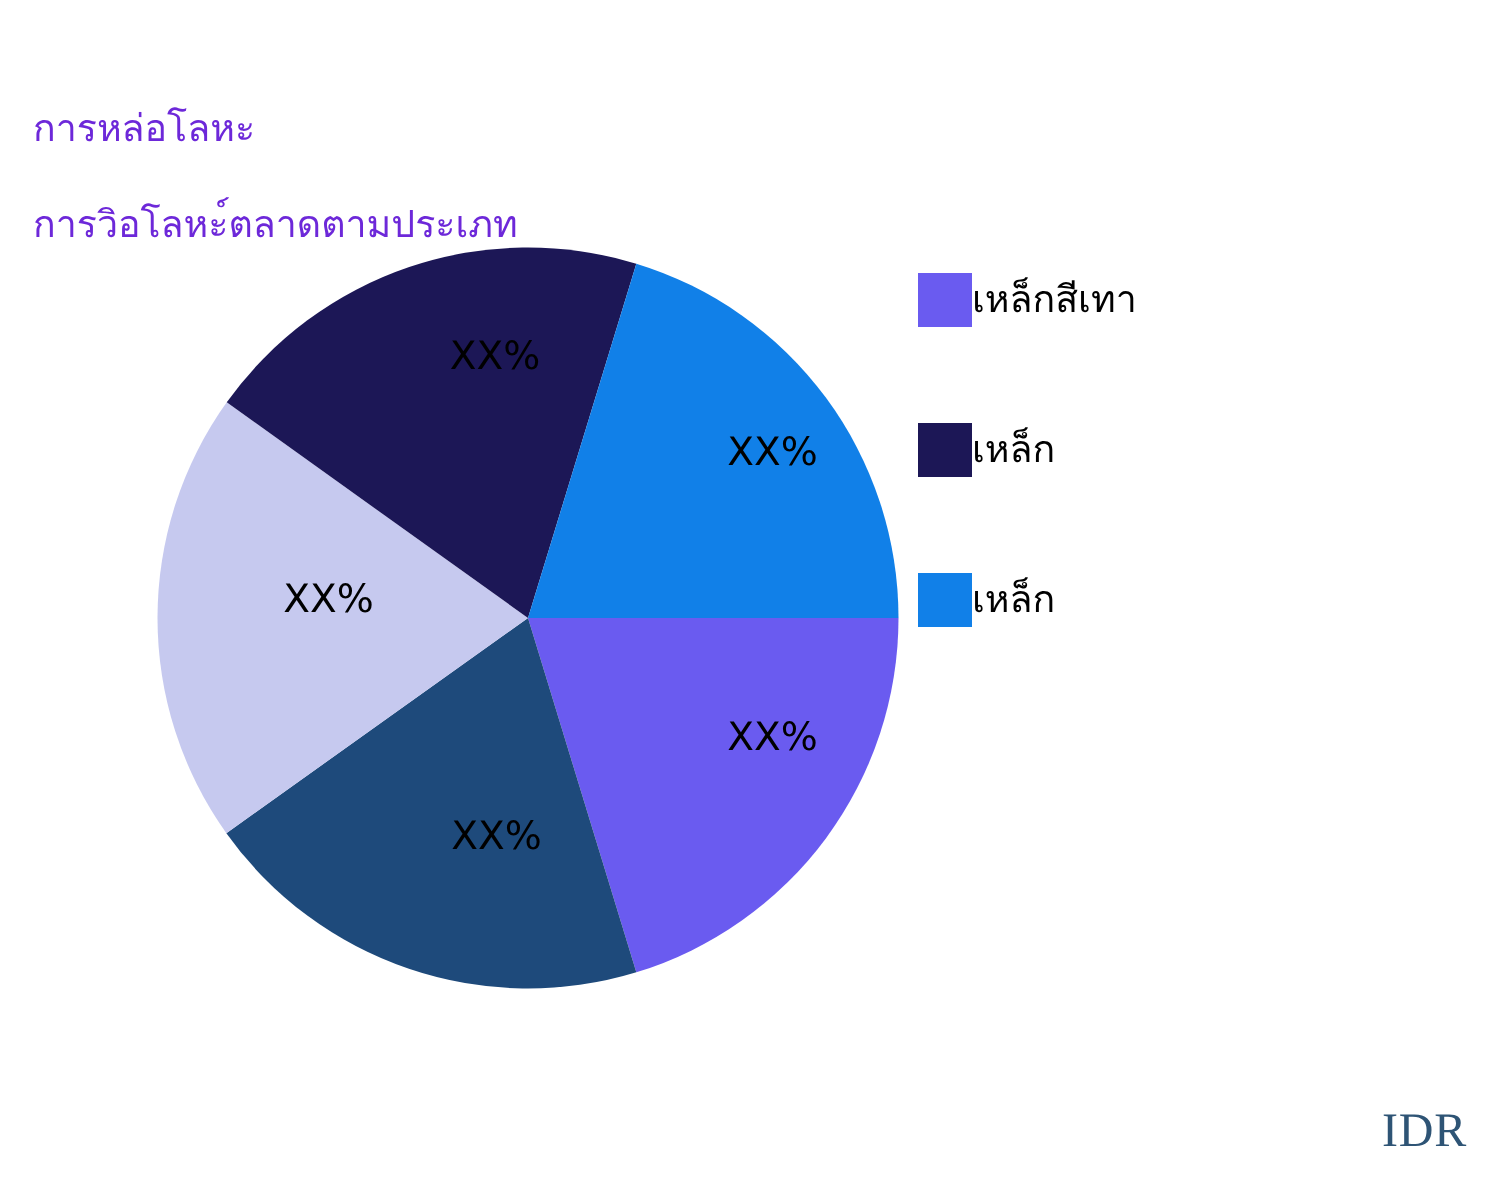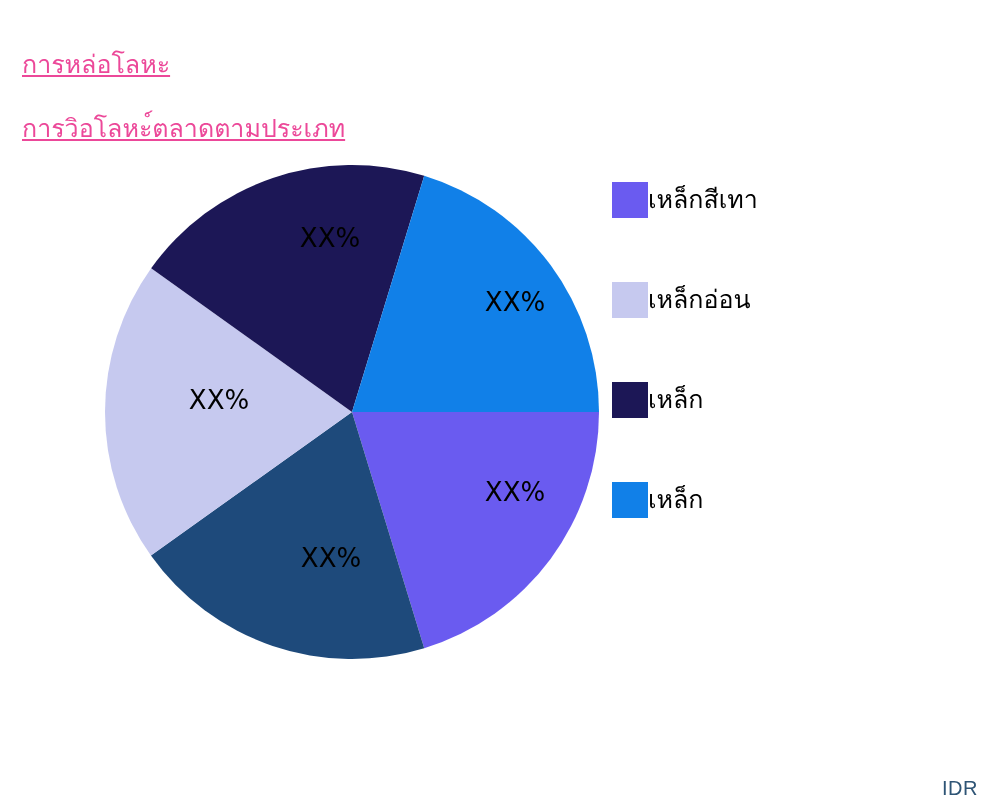"การหล่อโลหะ" #chart-title { color: #ec4899 -> #6d28d9; text-decoration: underline -> none; top: 17px -> 38px }
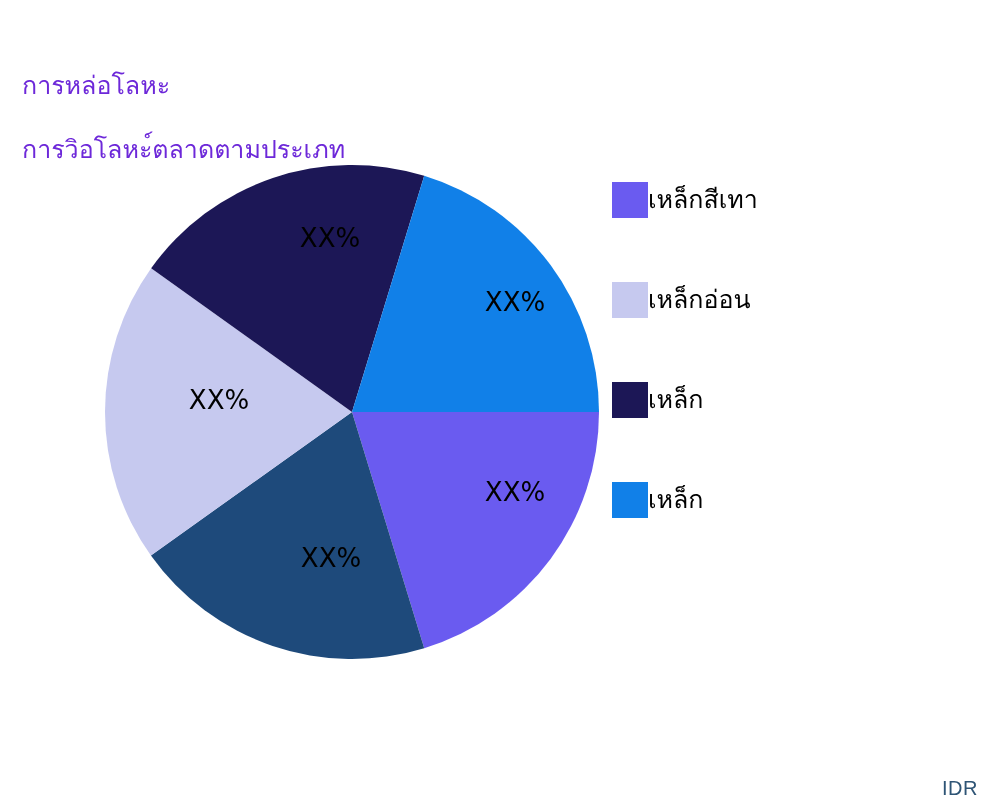"เหล็กอ่อน" div.legend-item { html: <div> <span></span> <span>เหล็กอ่อน</span> </div> -> none }
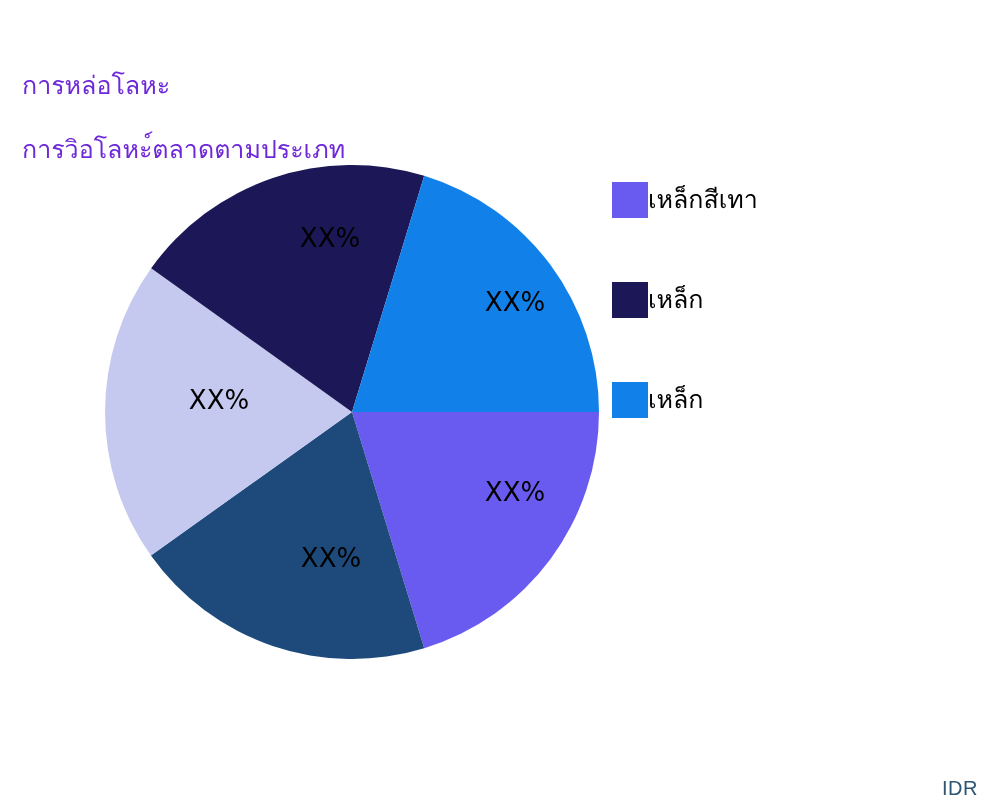"IDR" #watermark { bottom: 0 -> 28px; font-family: Liberation Sans, sans-serif -> Liberation Serif, serif; font-size: 20px -> 32px }
